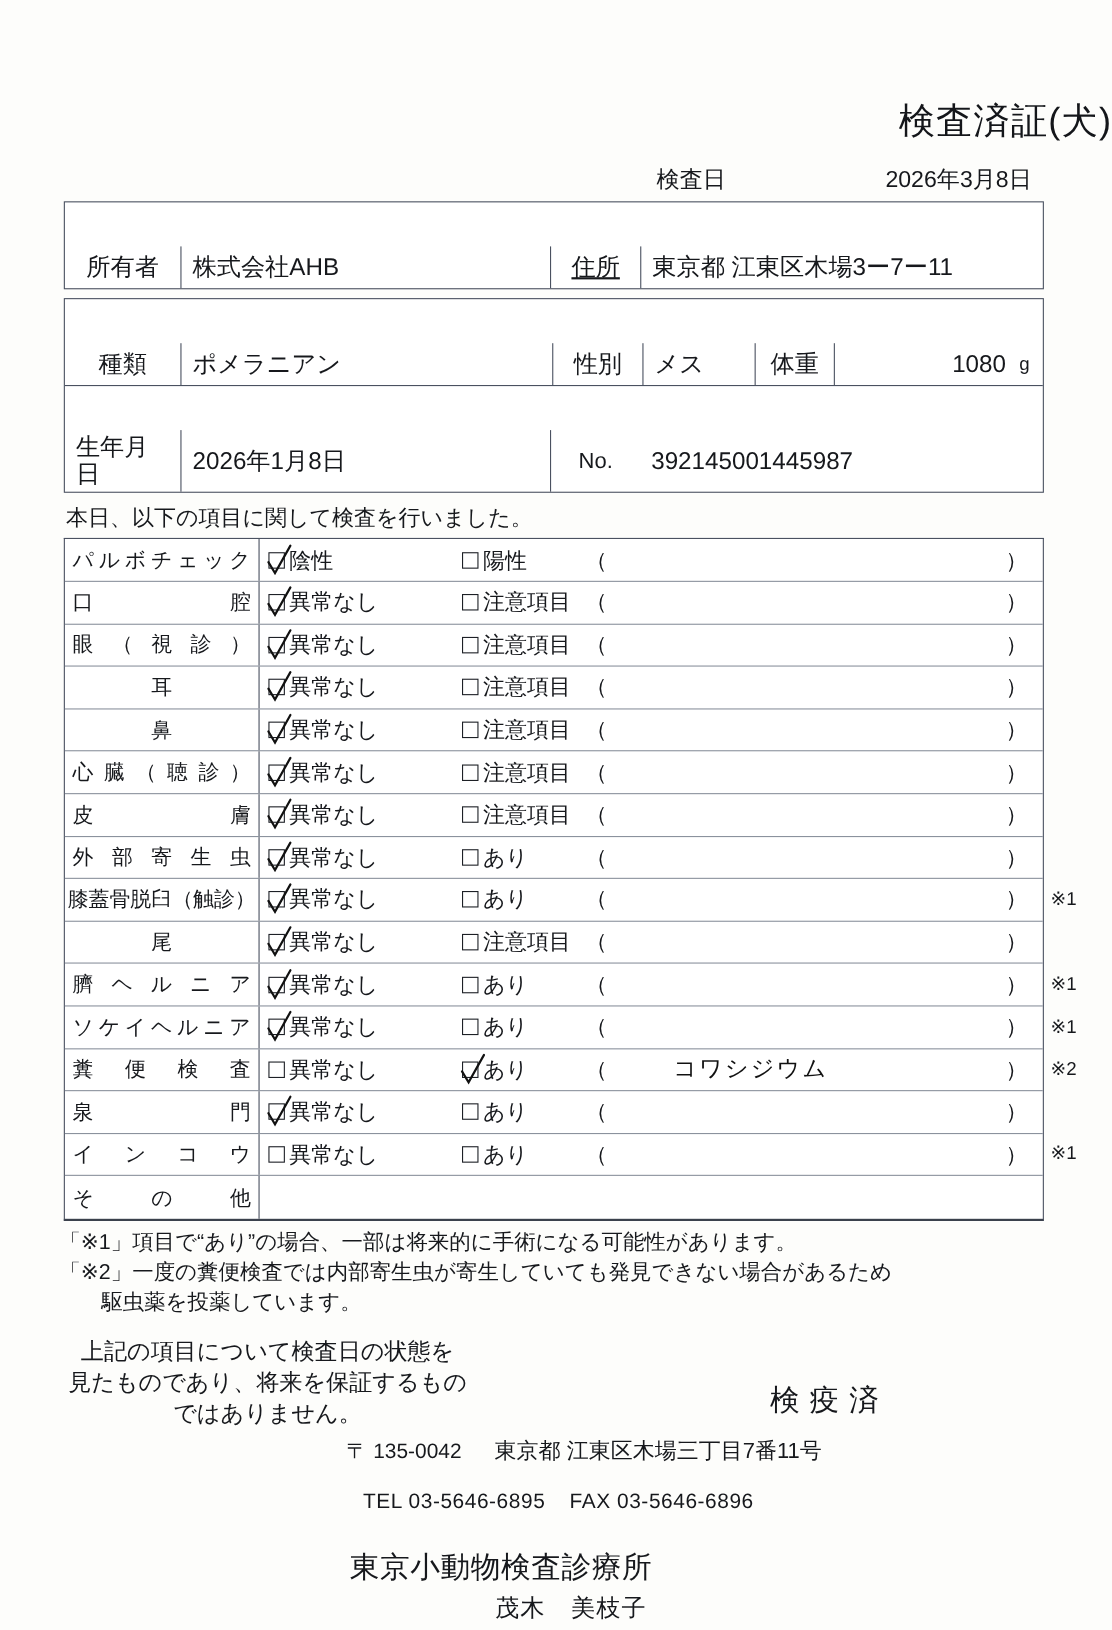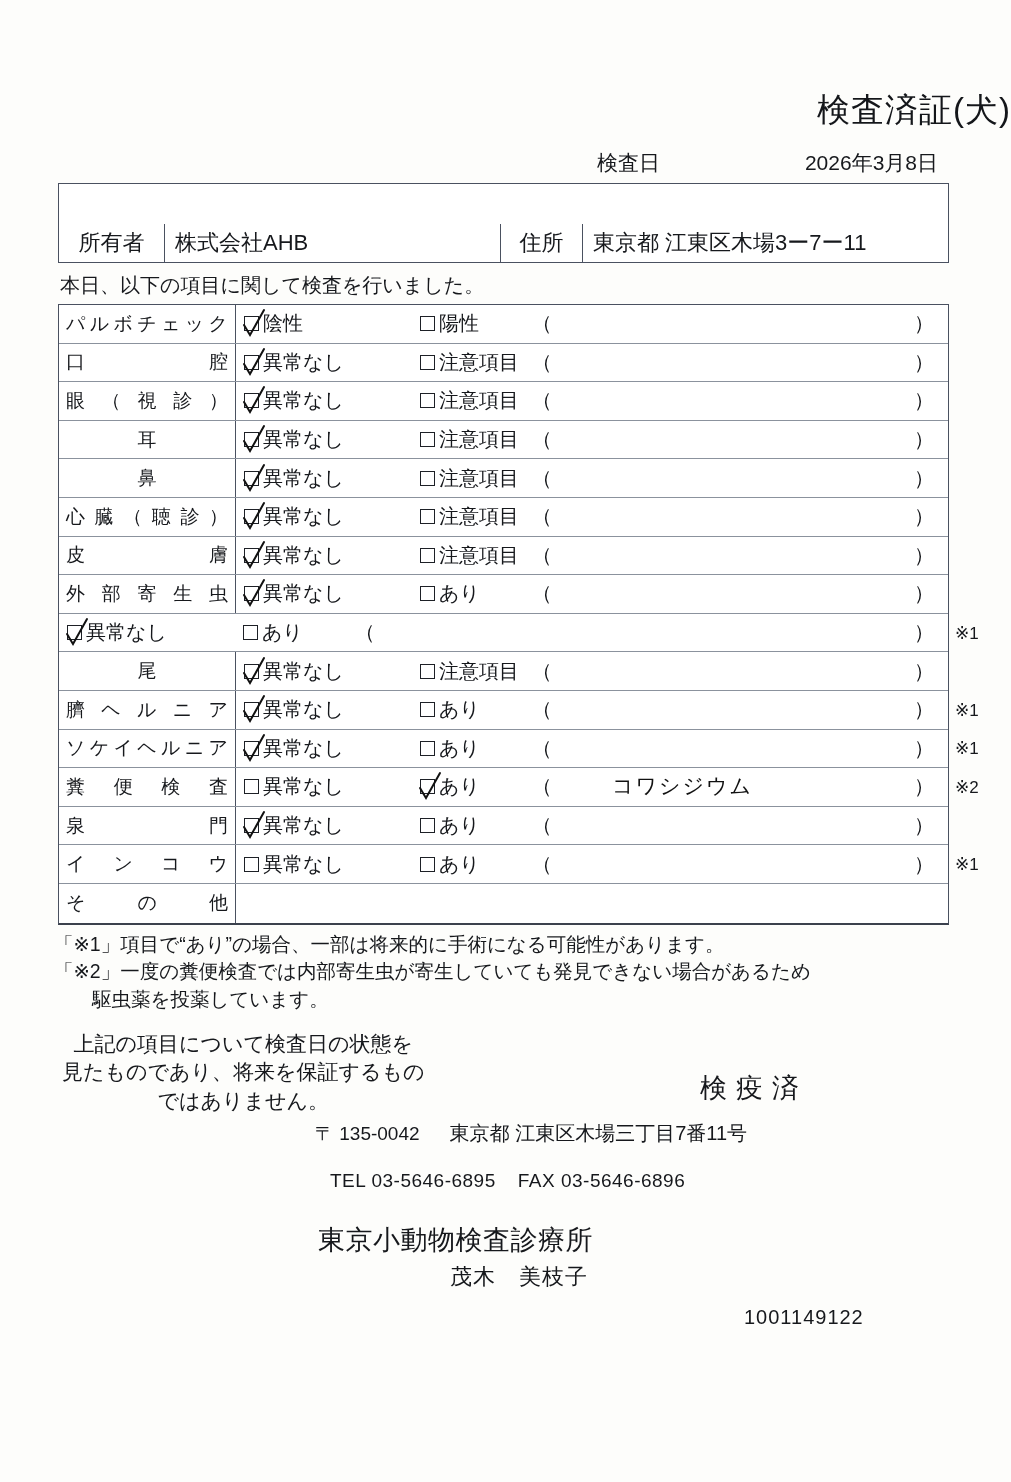"住所" .c-addr-lbl { text-decoration: none -> underline }
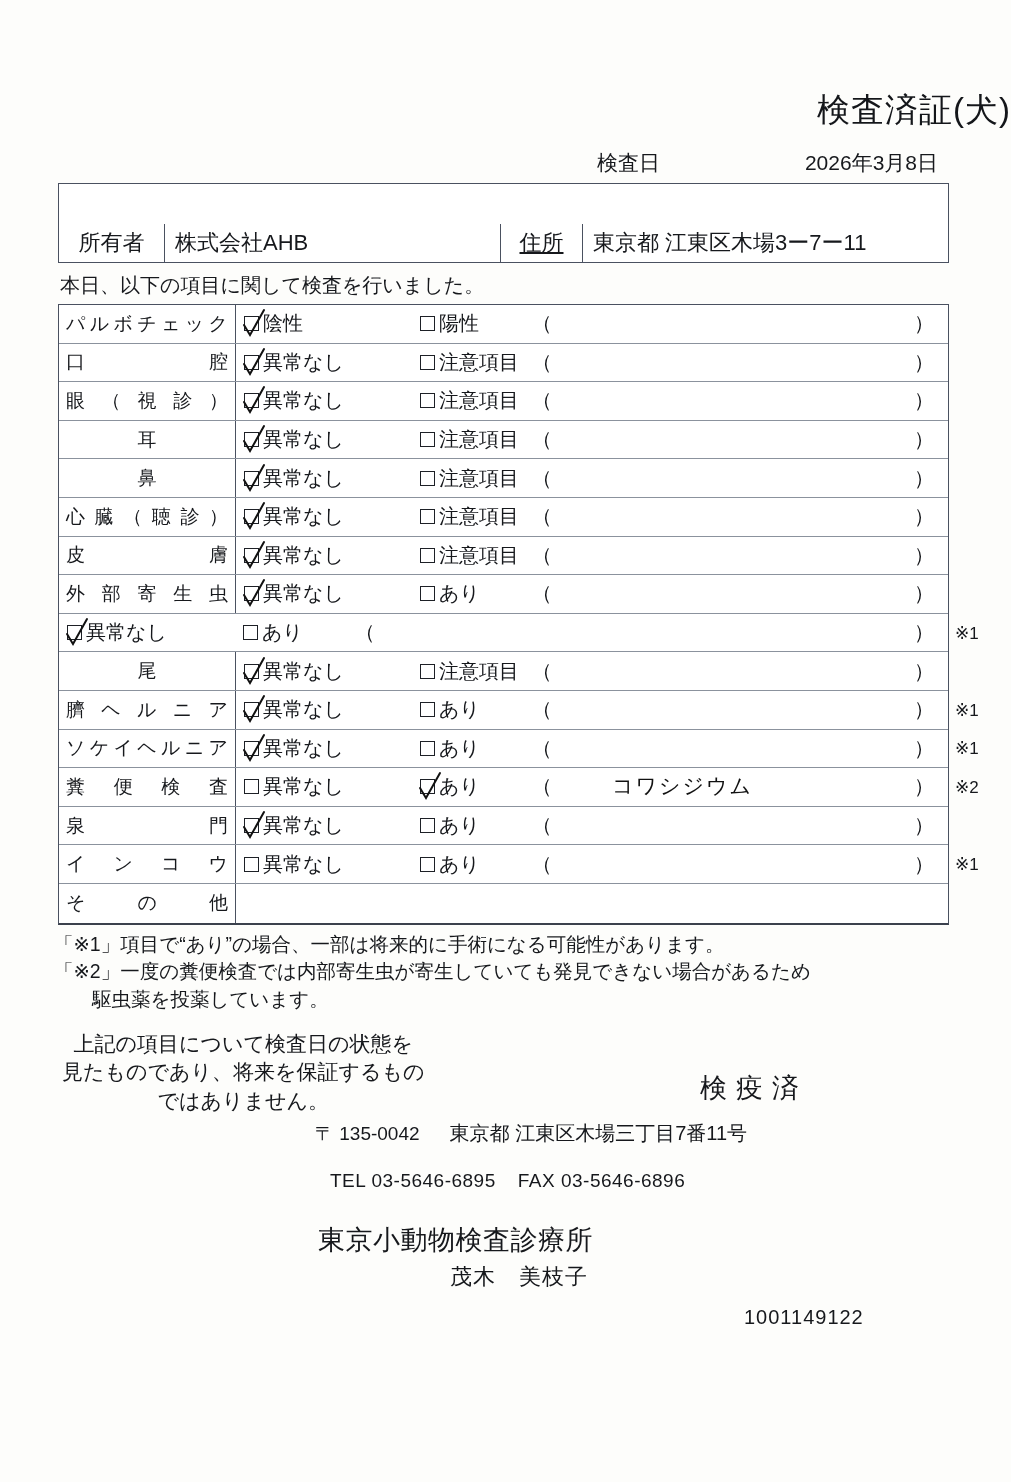"種類" div.box { html: none -> <div> <div> <div>種類</div> <div>ポメラニアン</div> <div>性別</div> <div>メス</div> <div>体重</div> <div> <span>1080</span> <span>g</span> </div> </div> <div> <div>生年月日</div> <div>2026年1月8日</div> <div>No.</div> <div>392145001445987</div> </div> </div> }
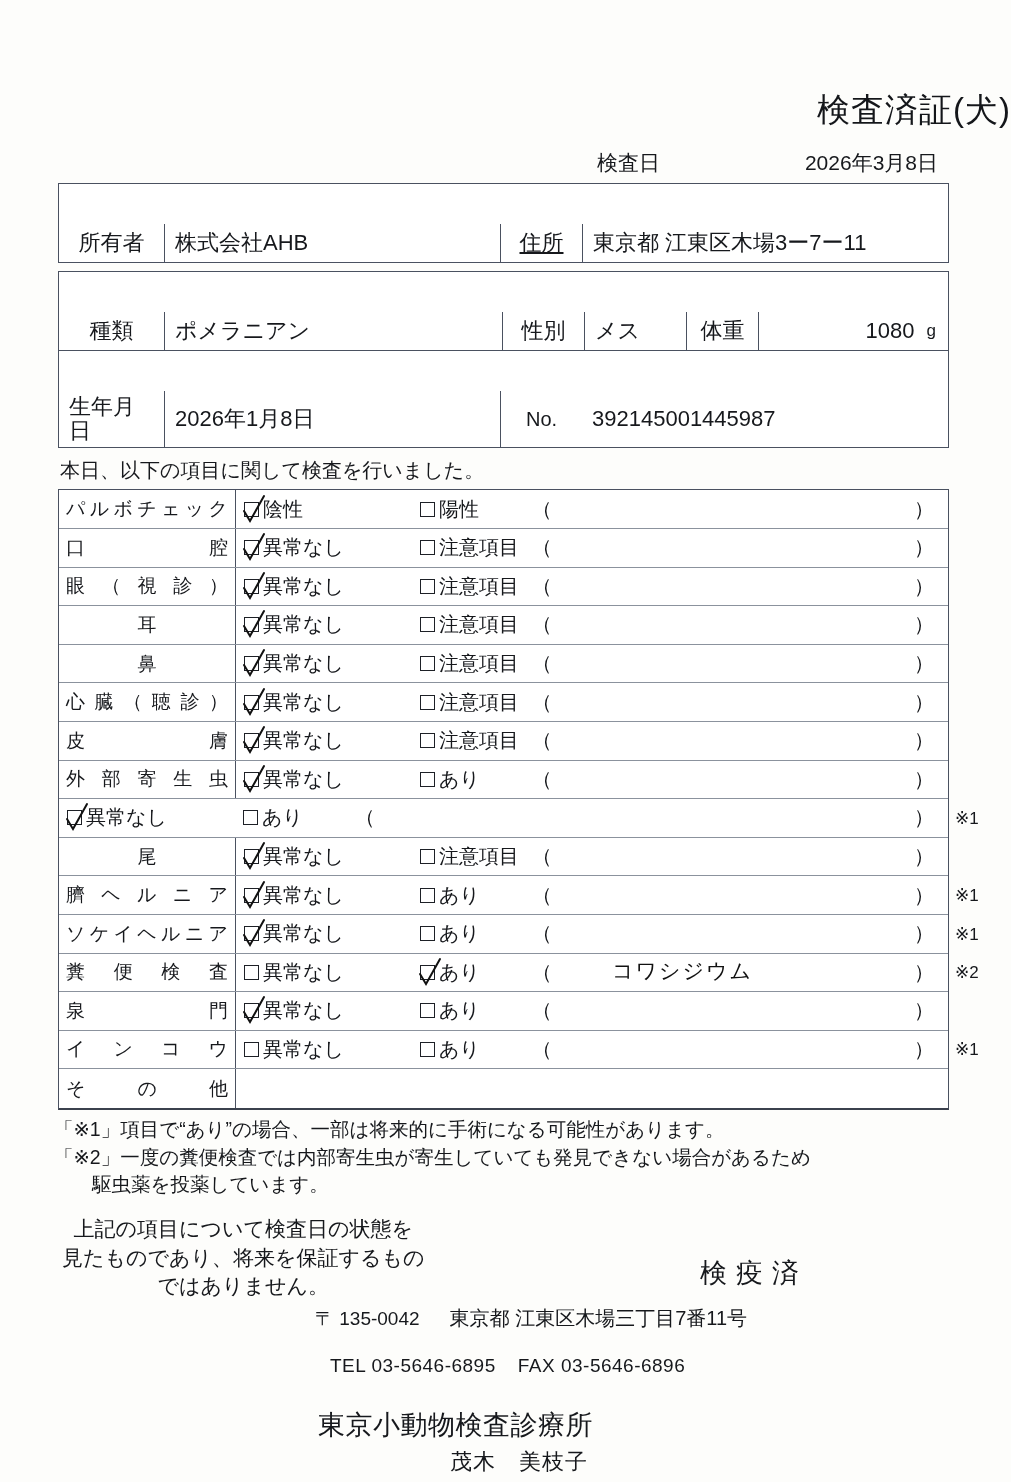"膝蓋骨脱臼（触診）" div.ex-label { html: none -> <div>膝蓋骨脱臼（触診）</div> }
